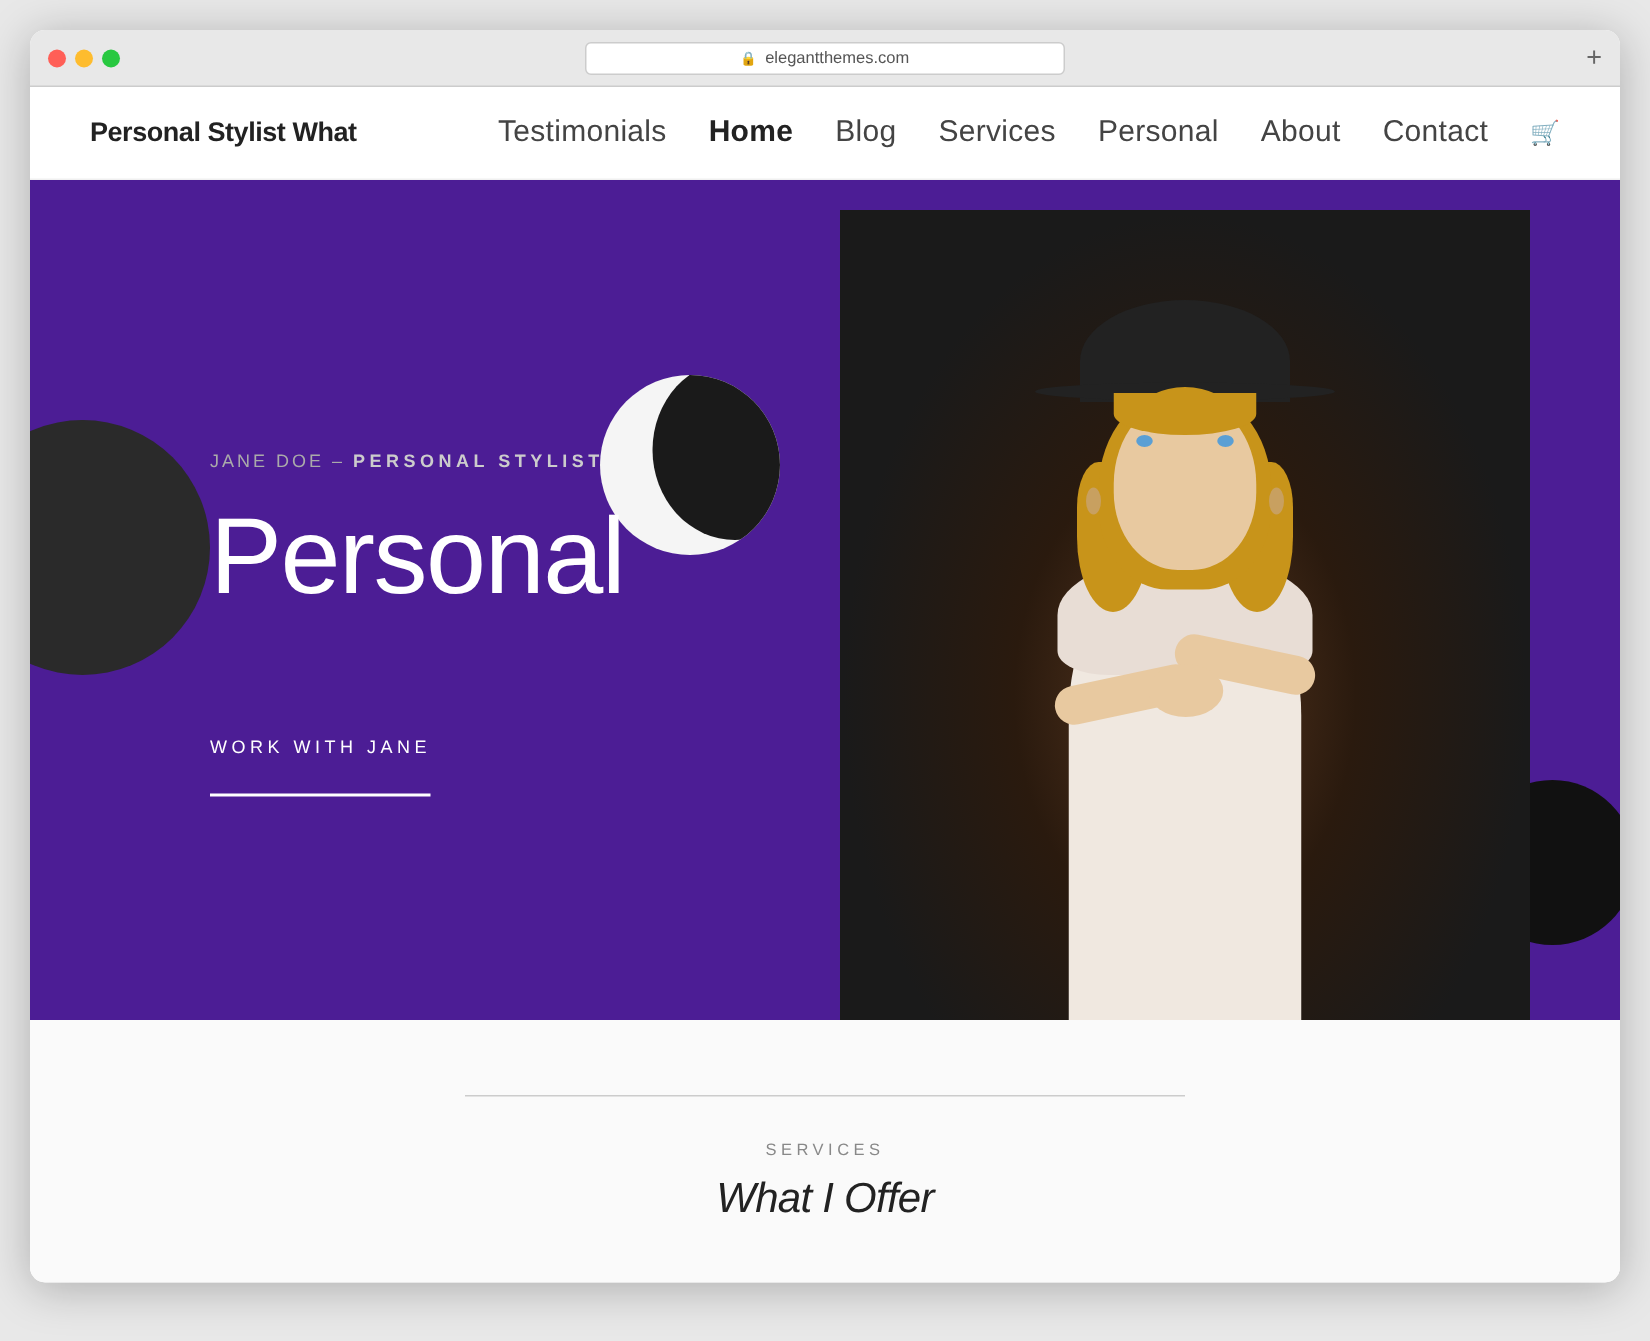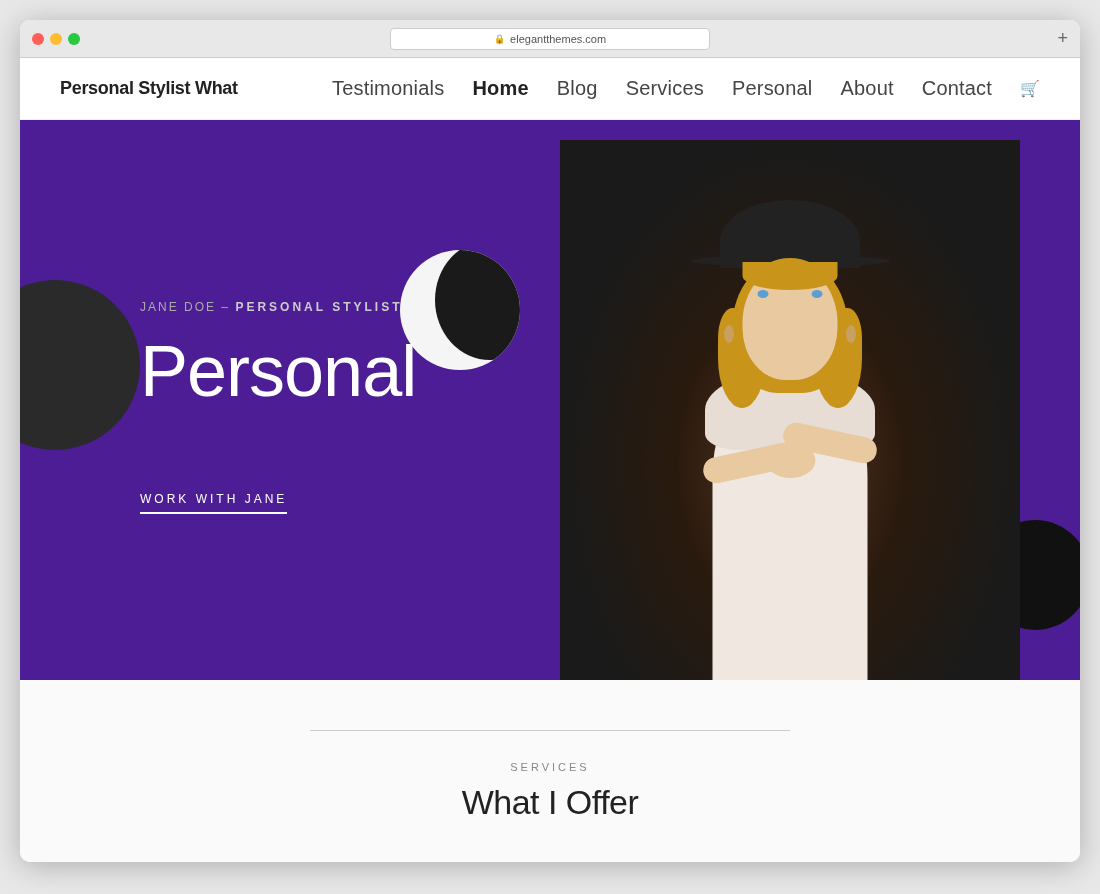"WORK WITH JANE" .hero-cta { padding-bottom: 6px -> 24px }
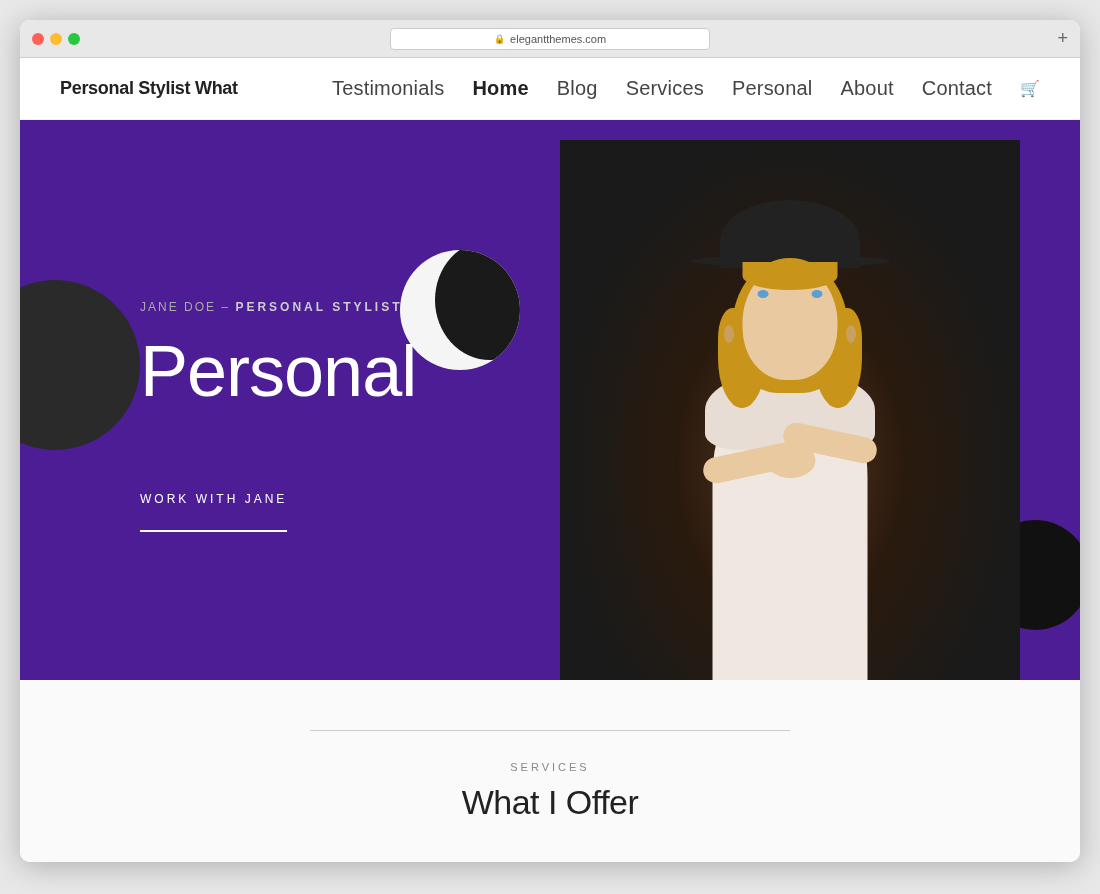"What I Offer" .services-title { font-size: 34px -> 28px; font-style: none -> italic }
